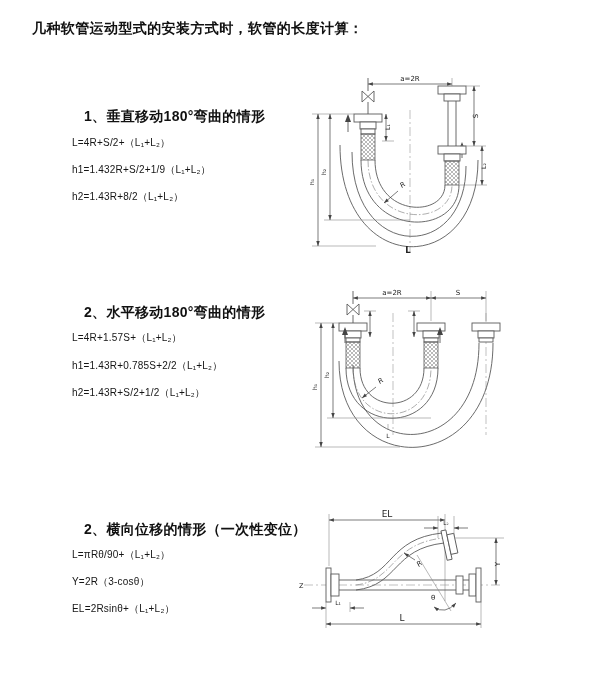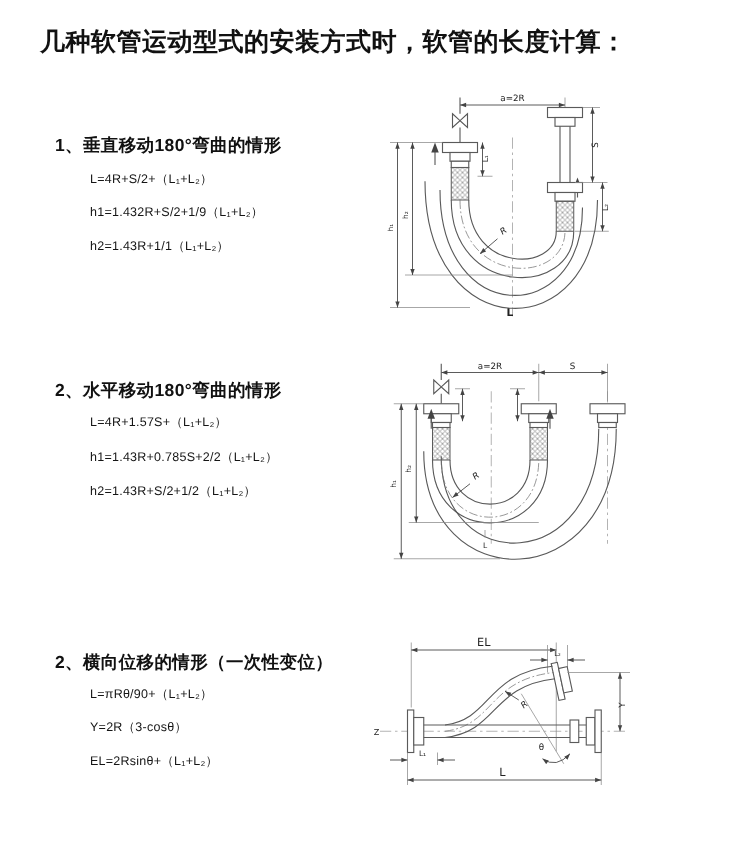"几种软管运动型式的安装方式时，软管的长度计算：" .title { font-size: 20px -> 14px }
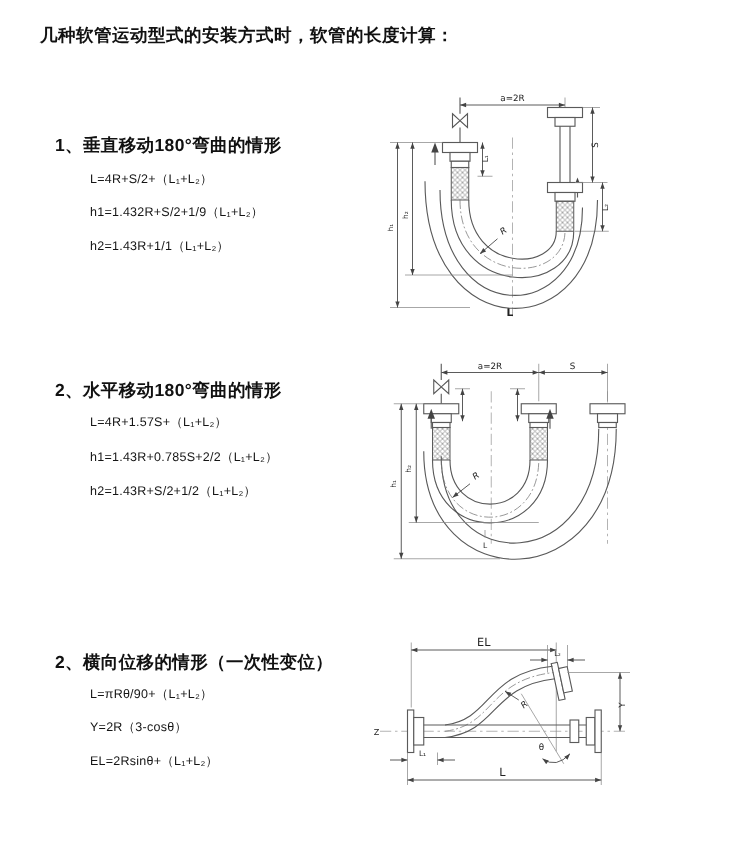"1、垂直移动180°弯曲的情形" .sec-h { margin-left: none -> 40px }
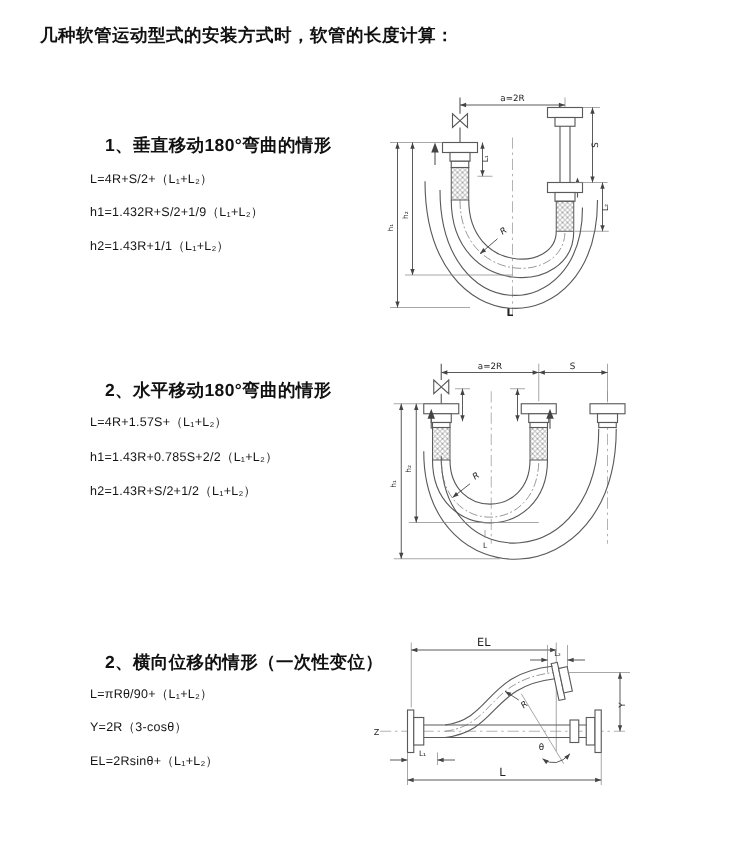"h2=1.43R+1/1（L₁+L₂）" div.f { text: 1.43R+1/1 -> 1.43R+8/2 }
